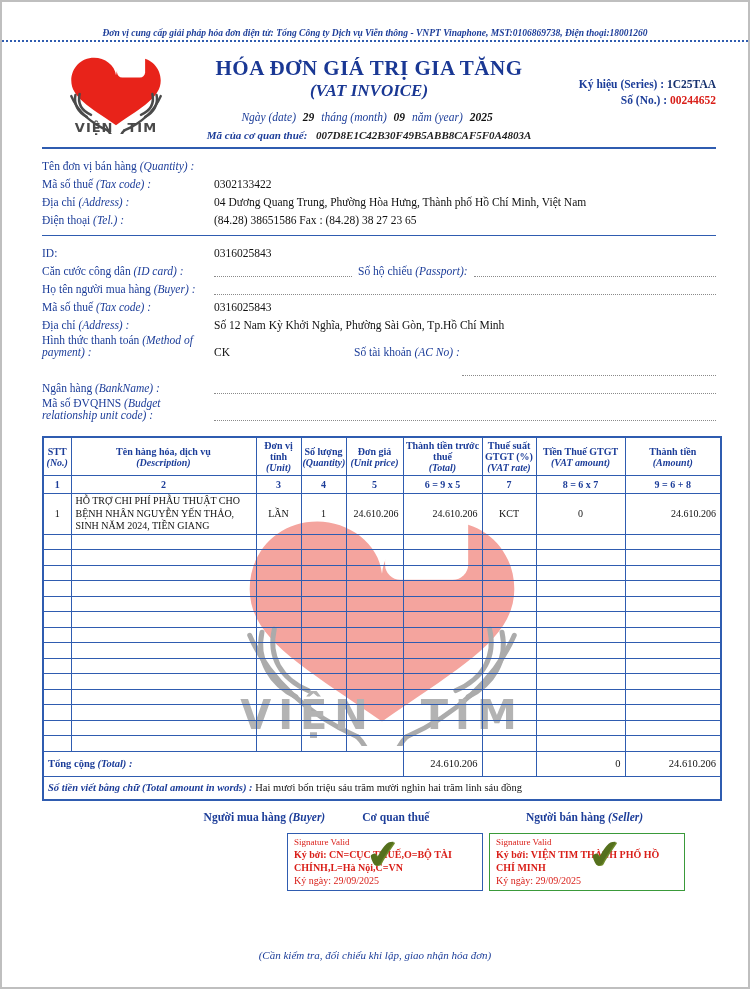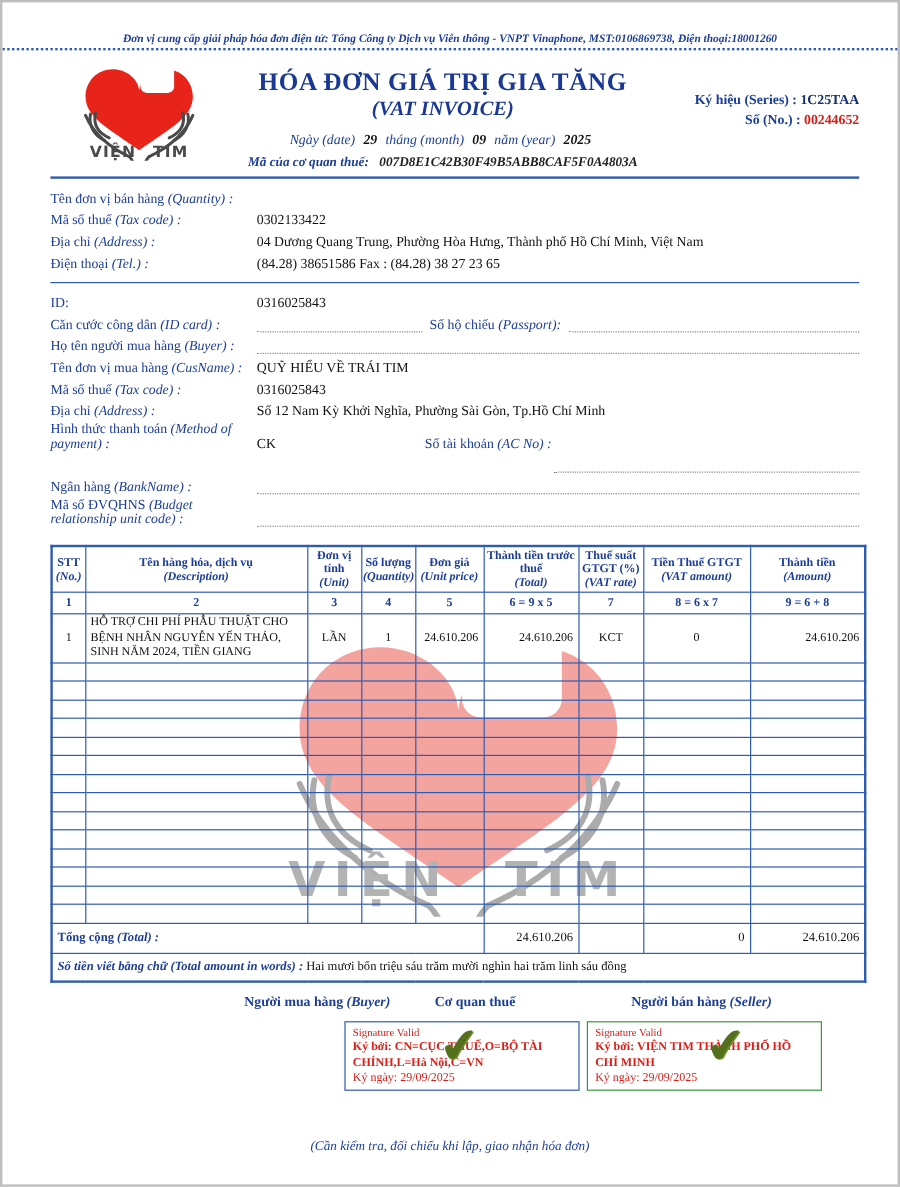"Tên đơn vị mua hàng" div.irow { html: <div> <span><span>Tên đơn vị mua hàng </span><span>(CusName) :</span></span> <span>QUỸ HIỂU VỀ TRÁI TIM</span> </div> -> none }
